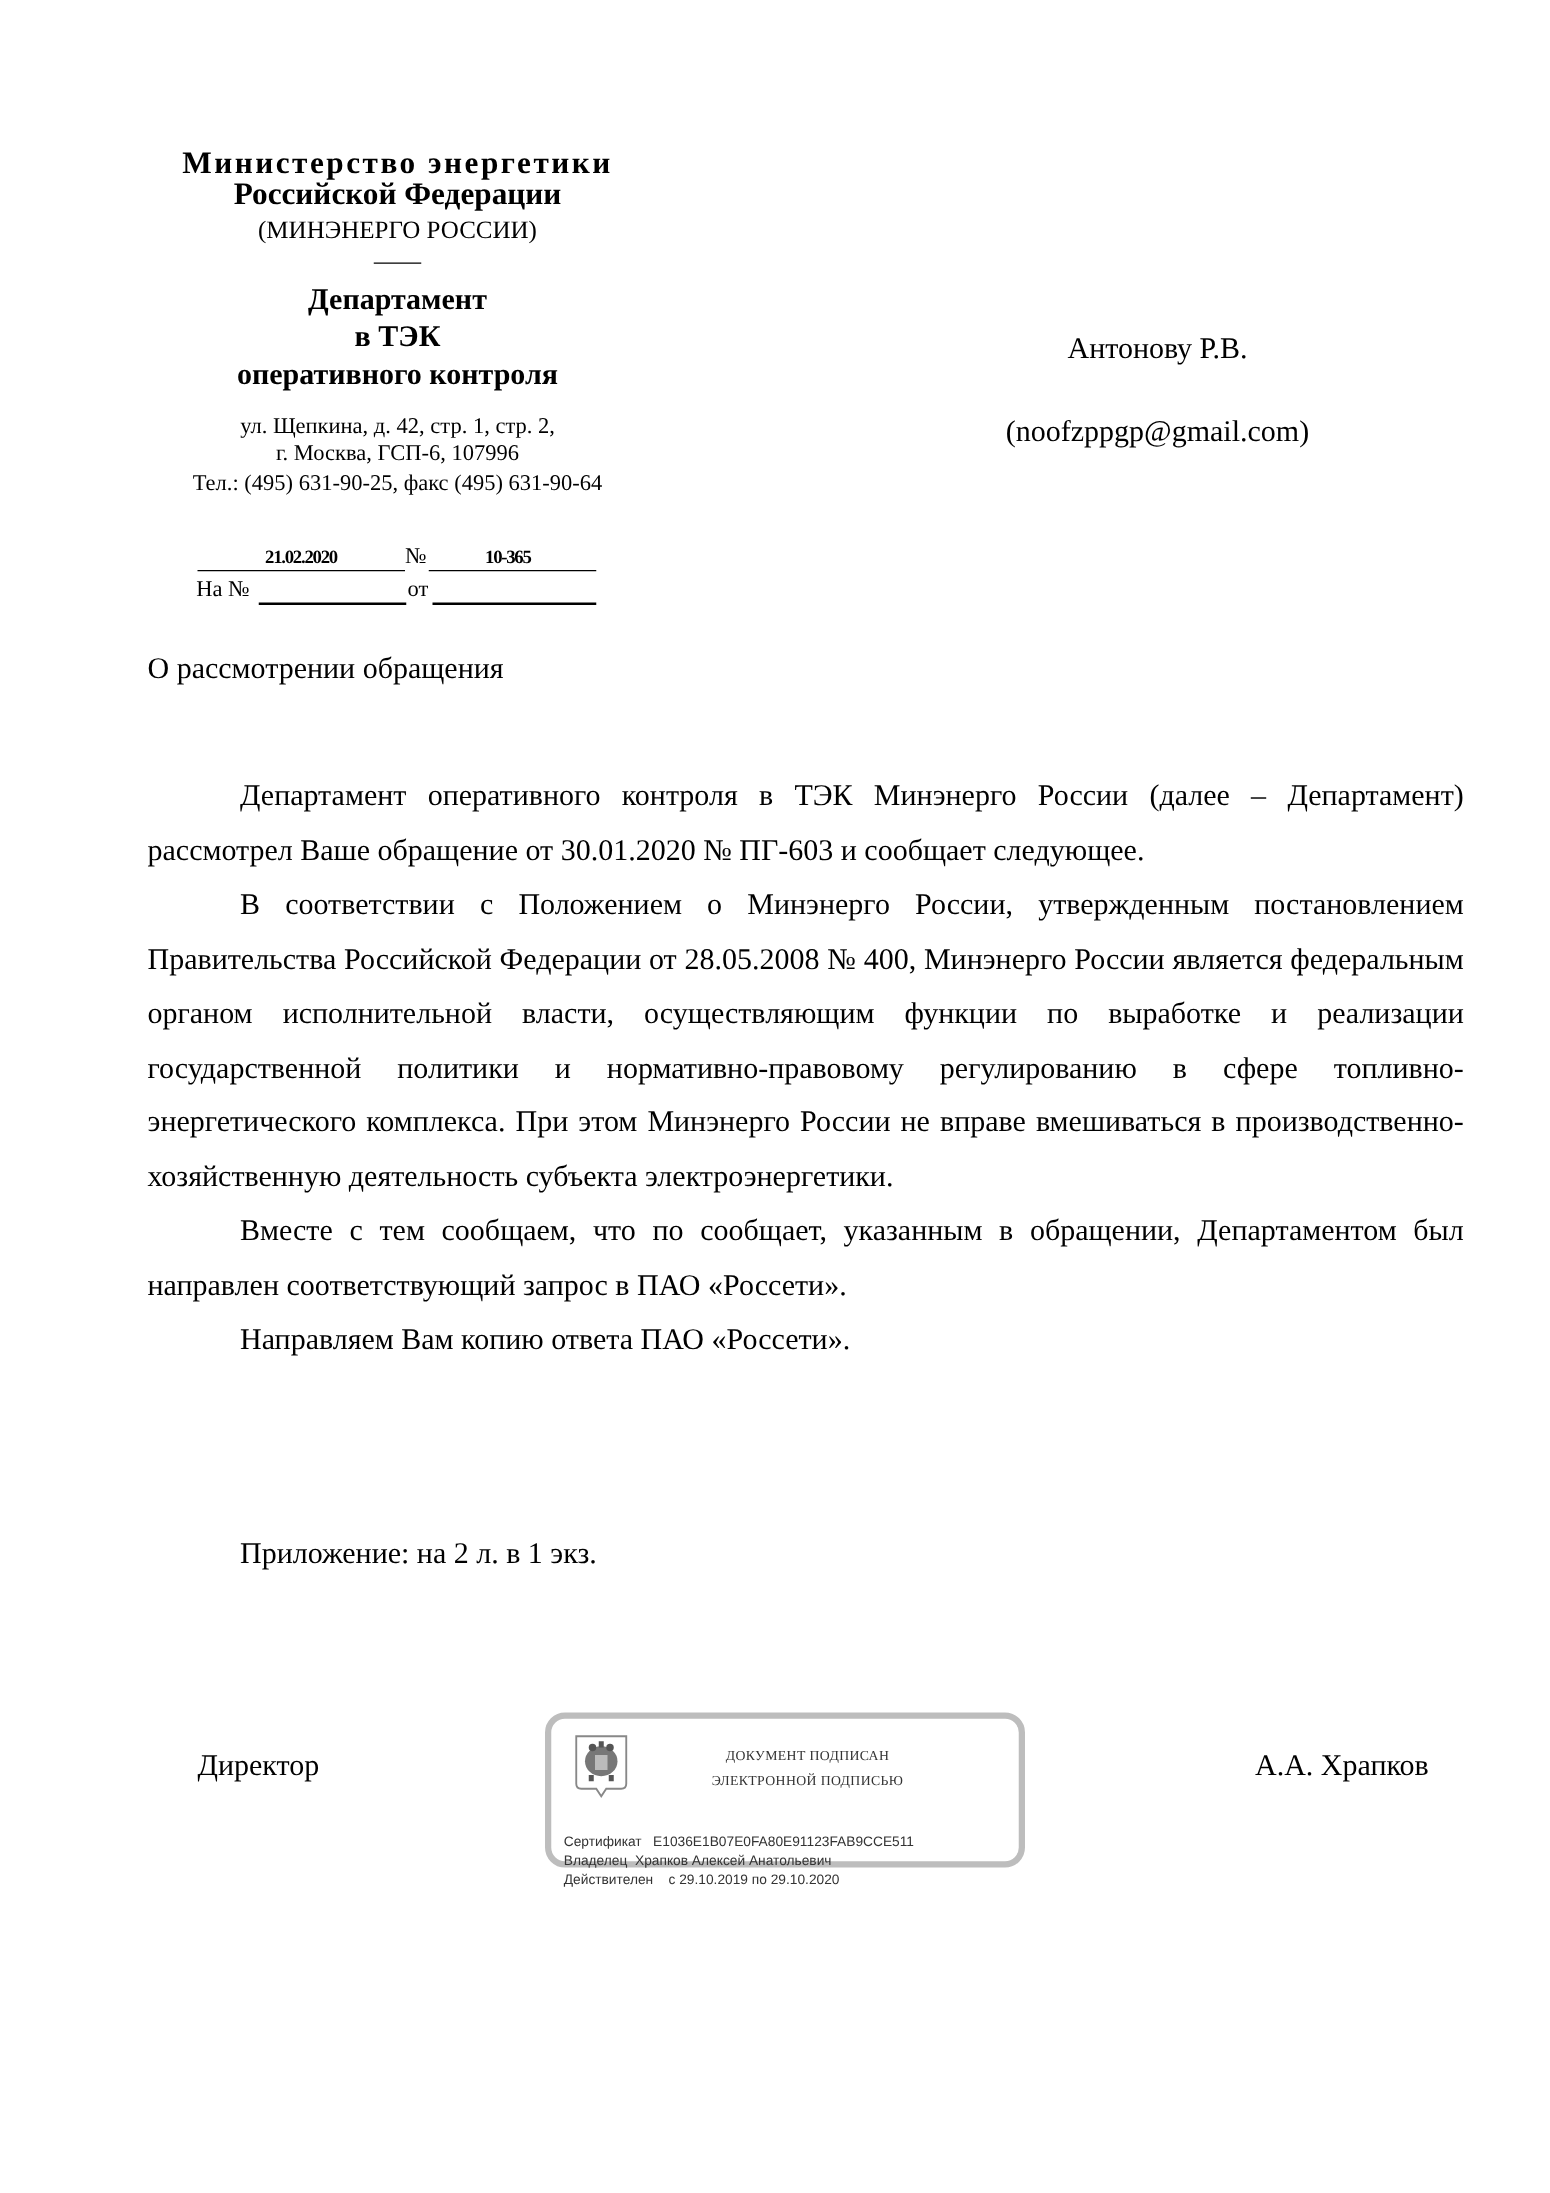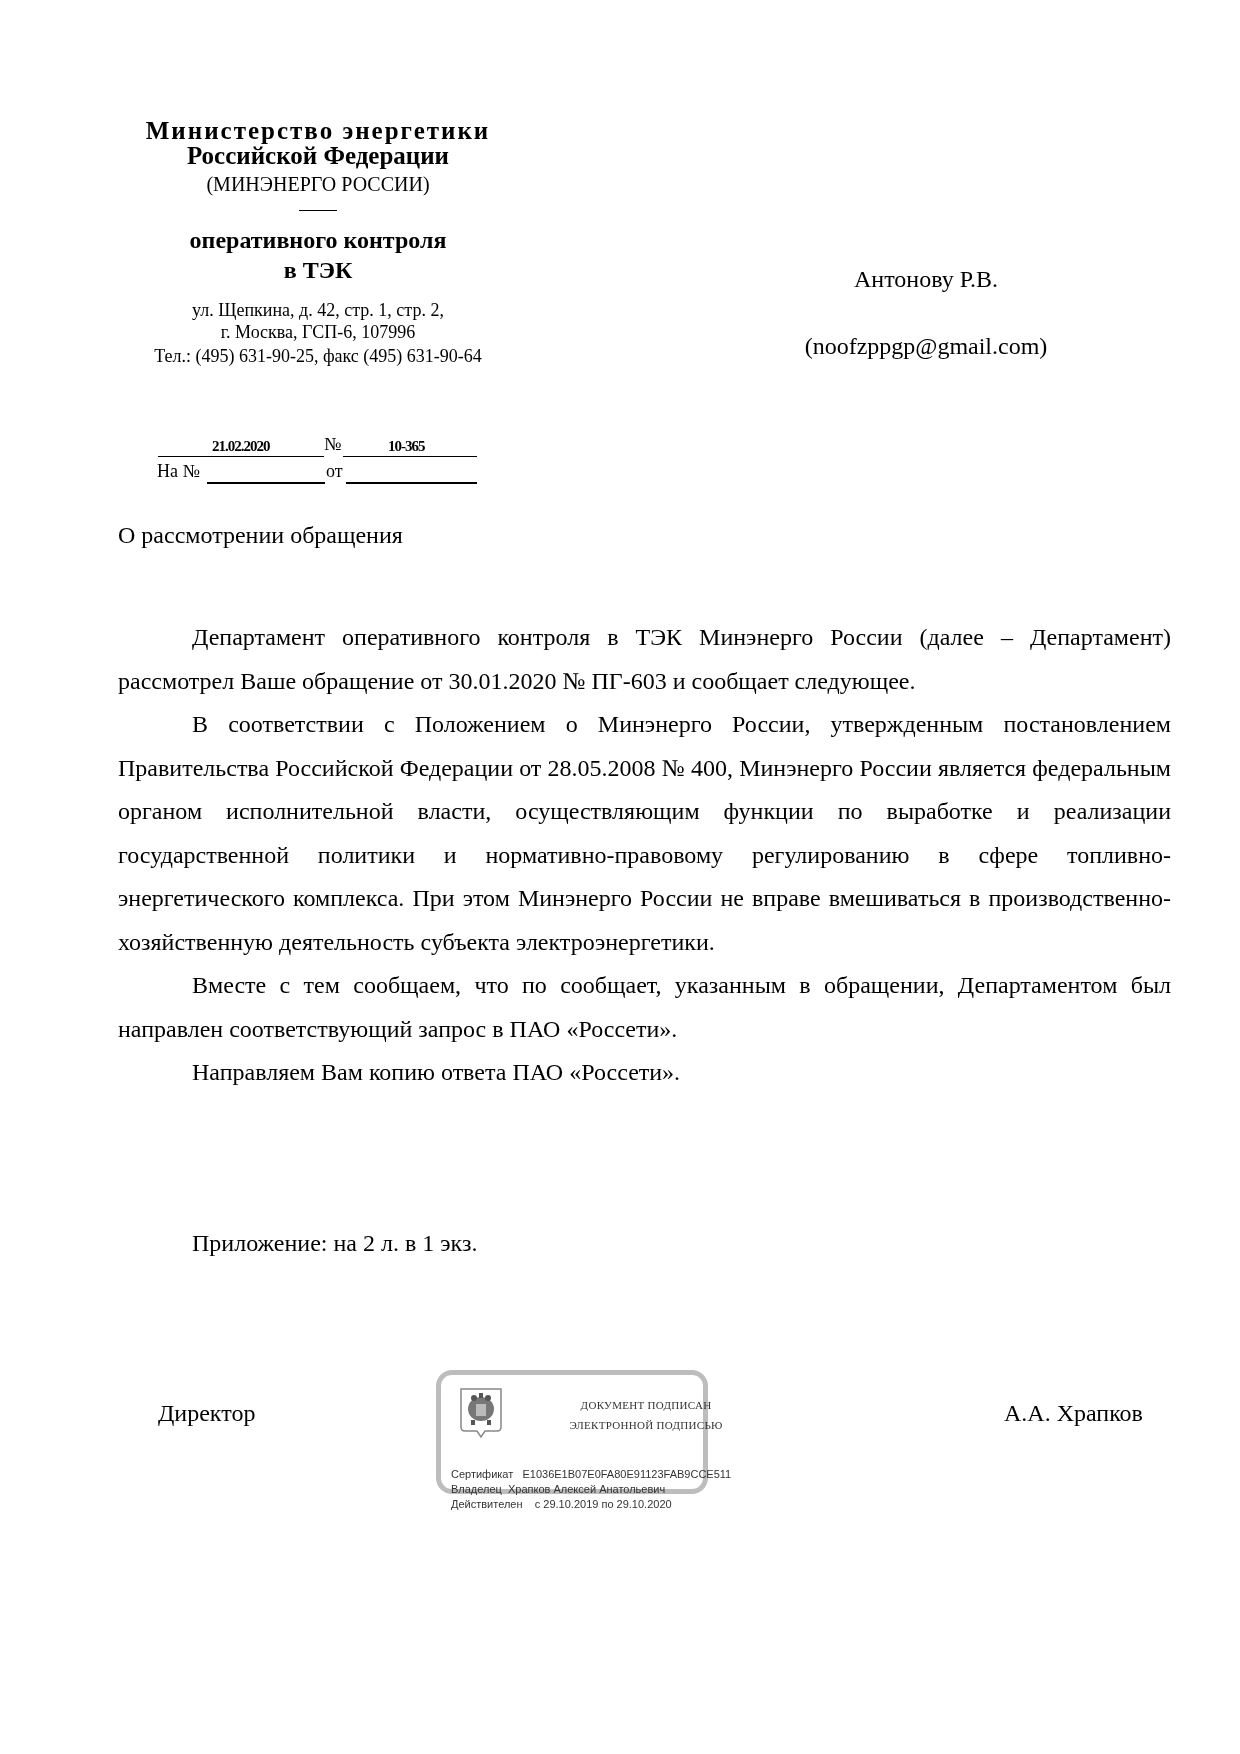"Департамент" div.lh-dept { html: none -> <div>Департамент</div> }
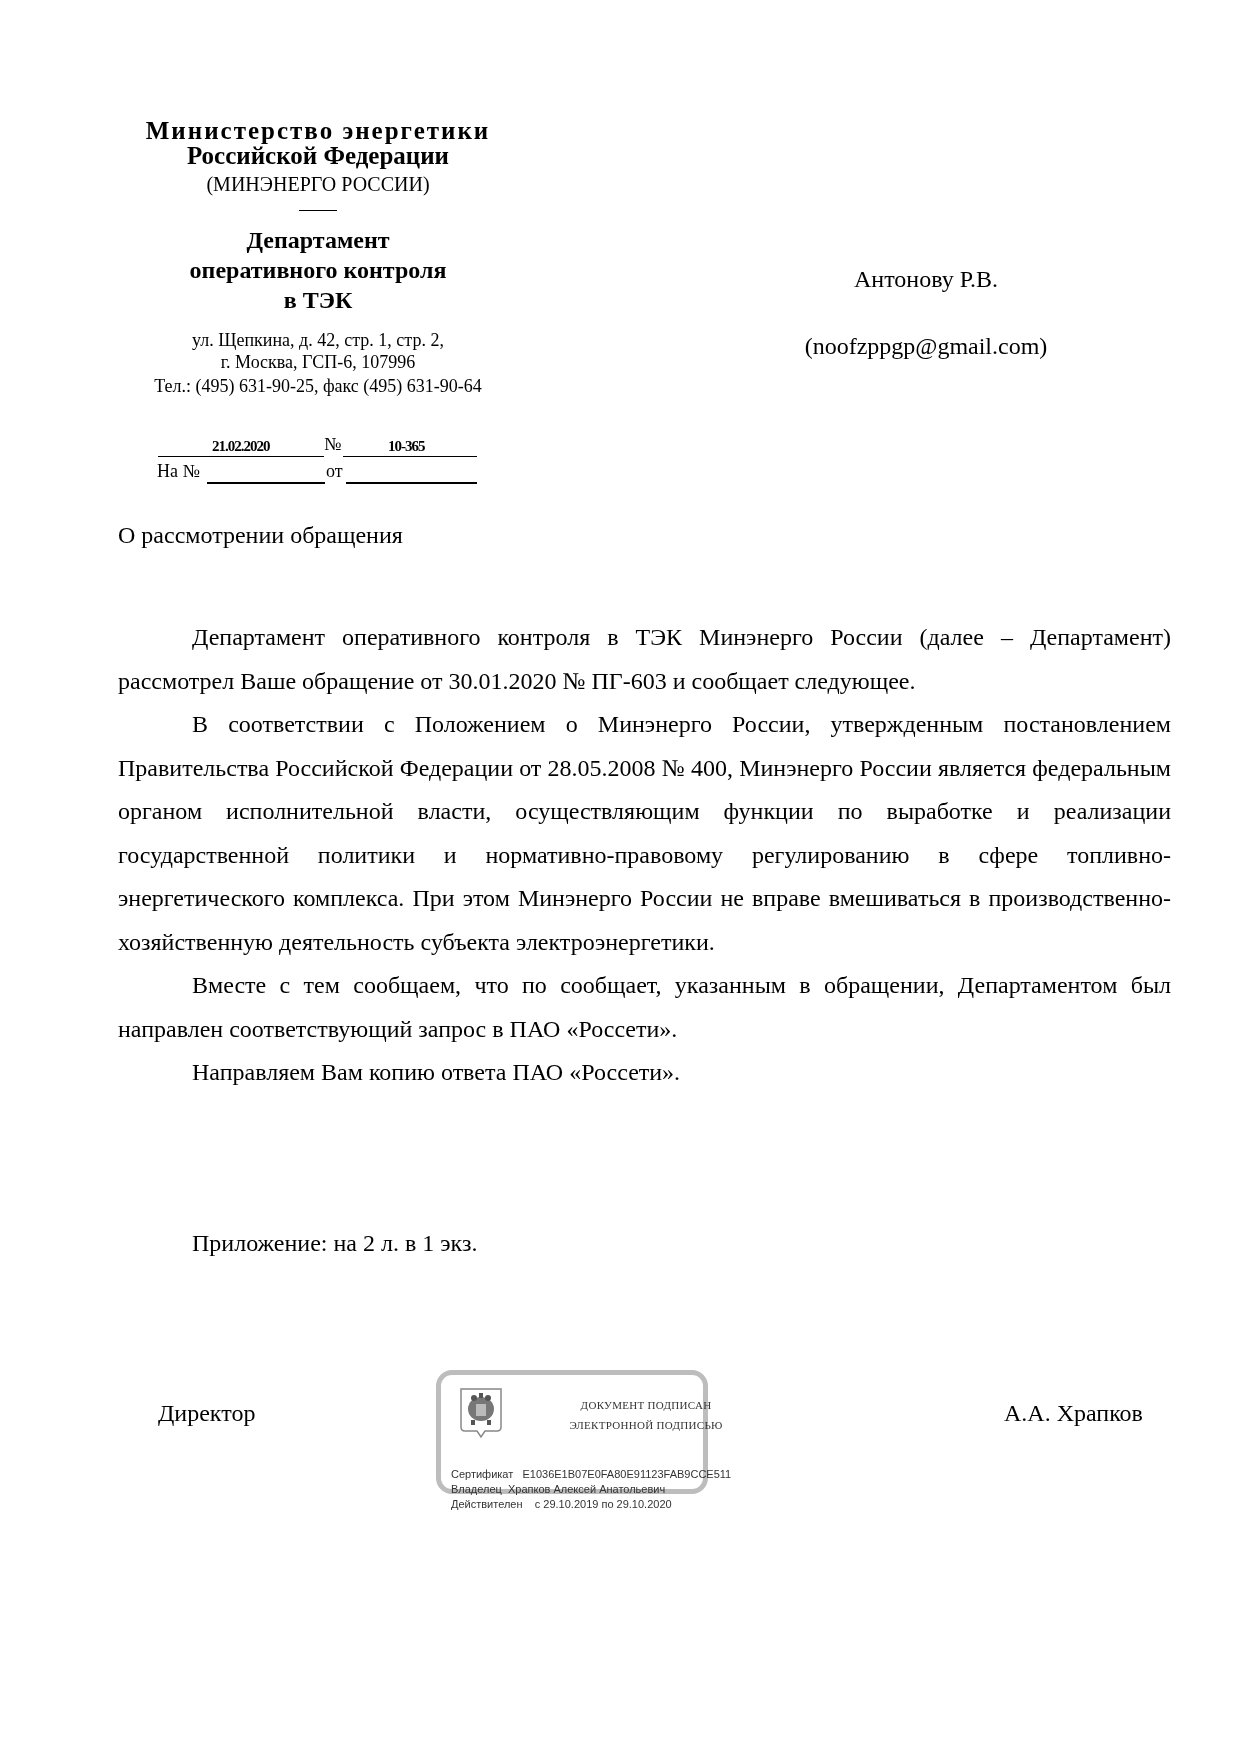"оперативного контроля" div.lh-dept { order: before "в ТЭК" -> after "в ТЭК" }
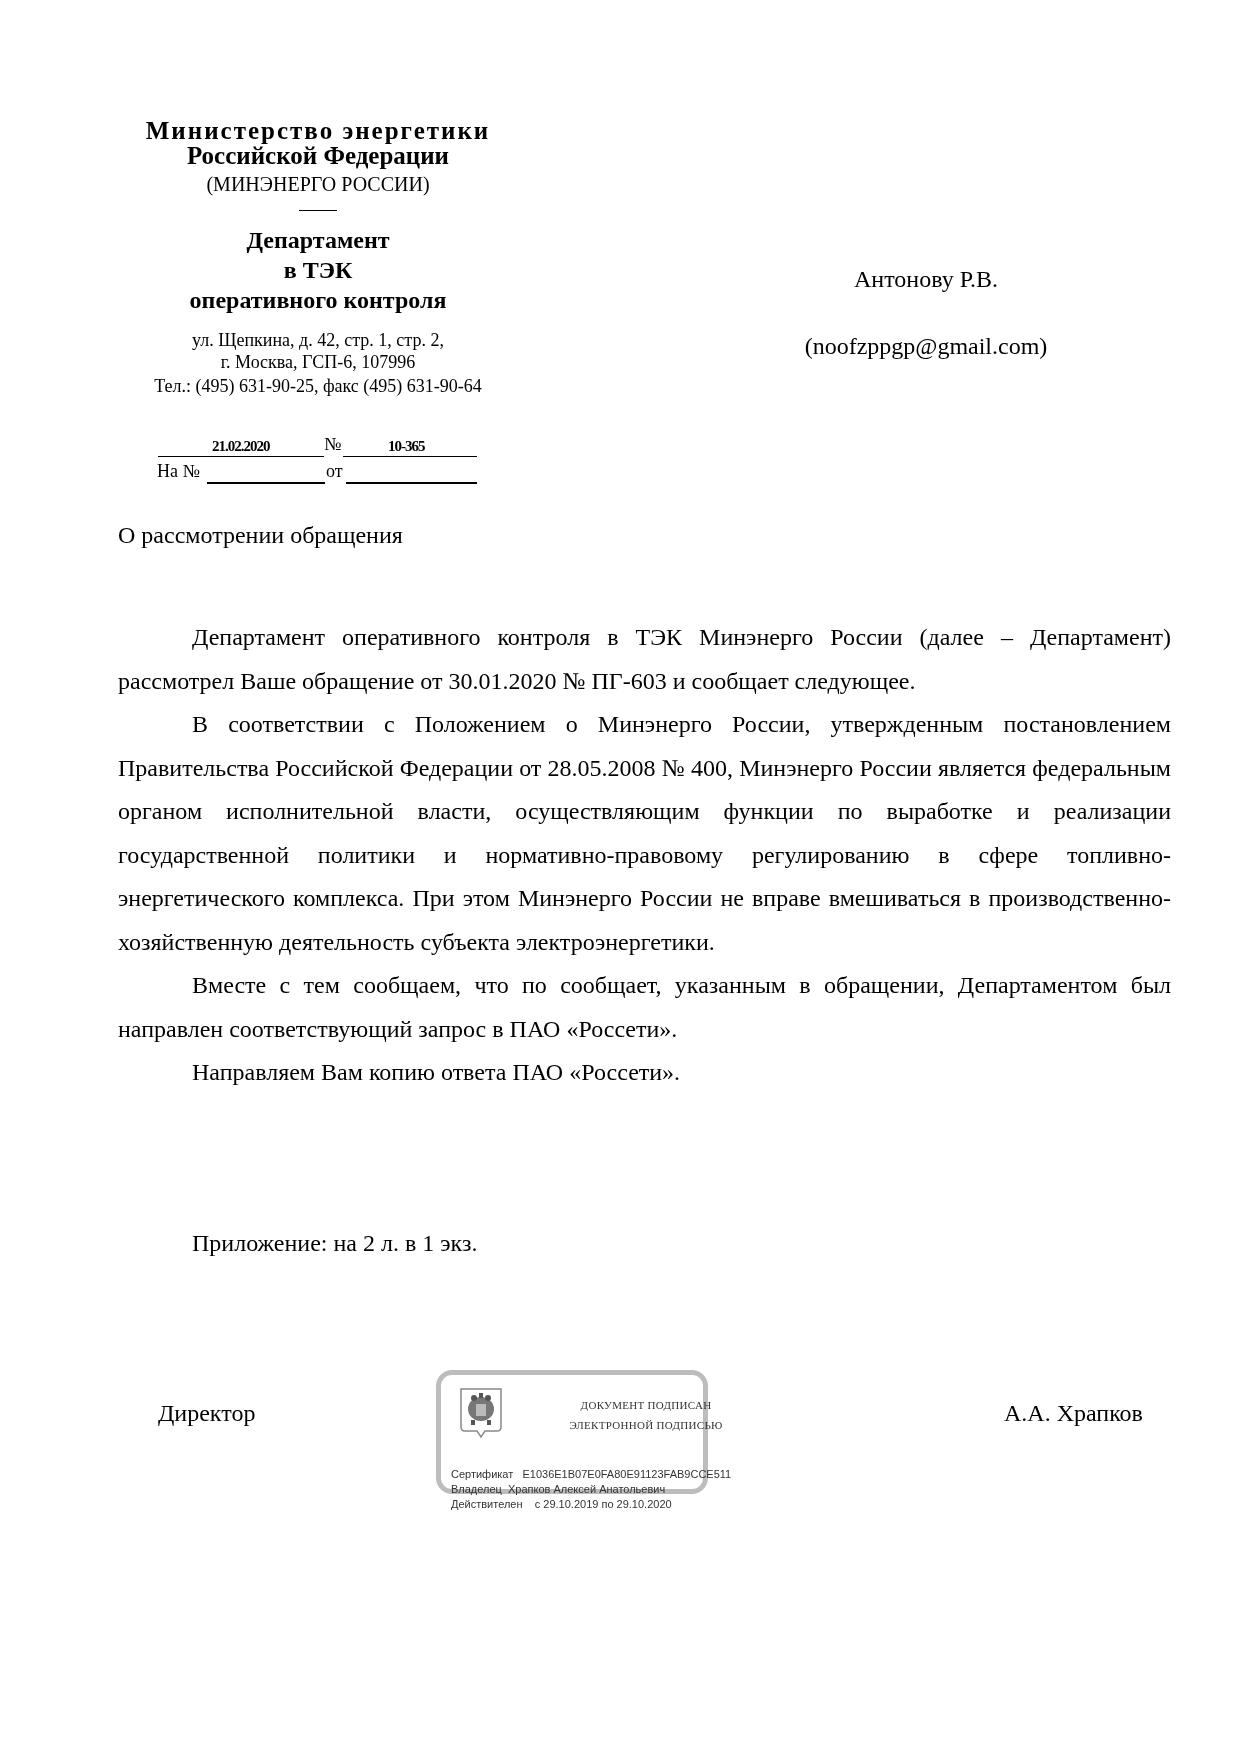"ДОКУМЕНТ ПОДПИСАН" .stamp { width: 272px -> 384px }
